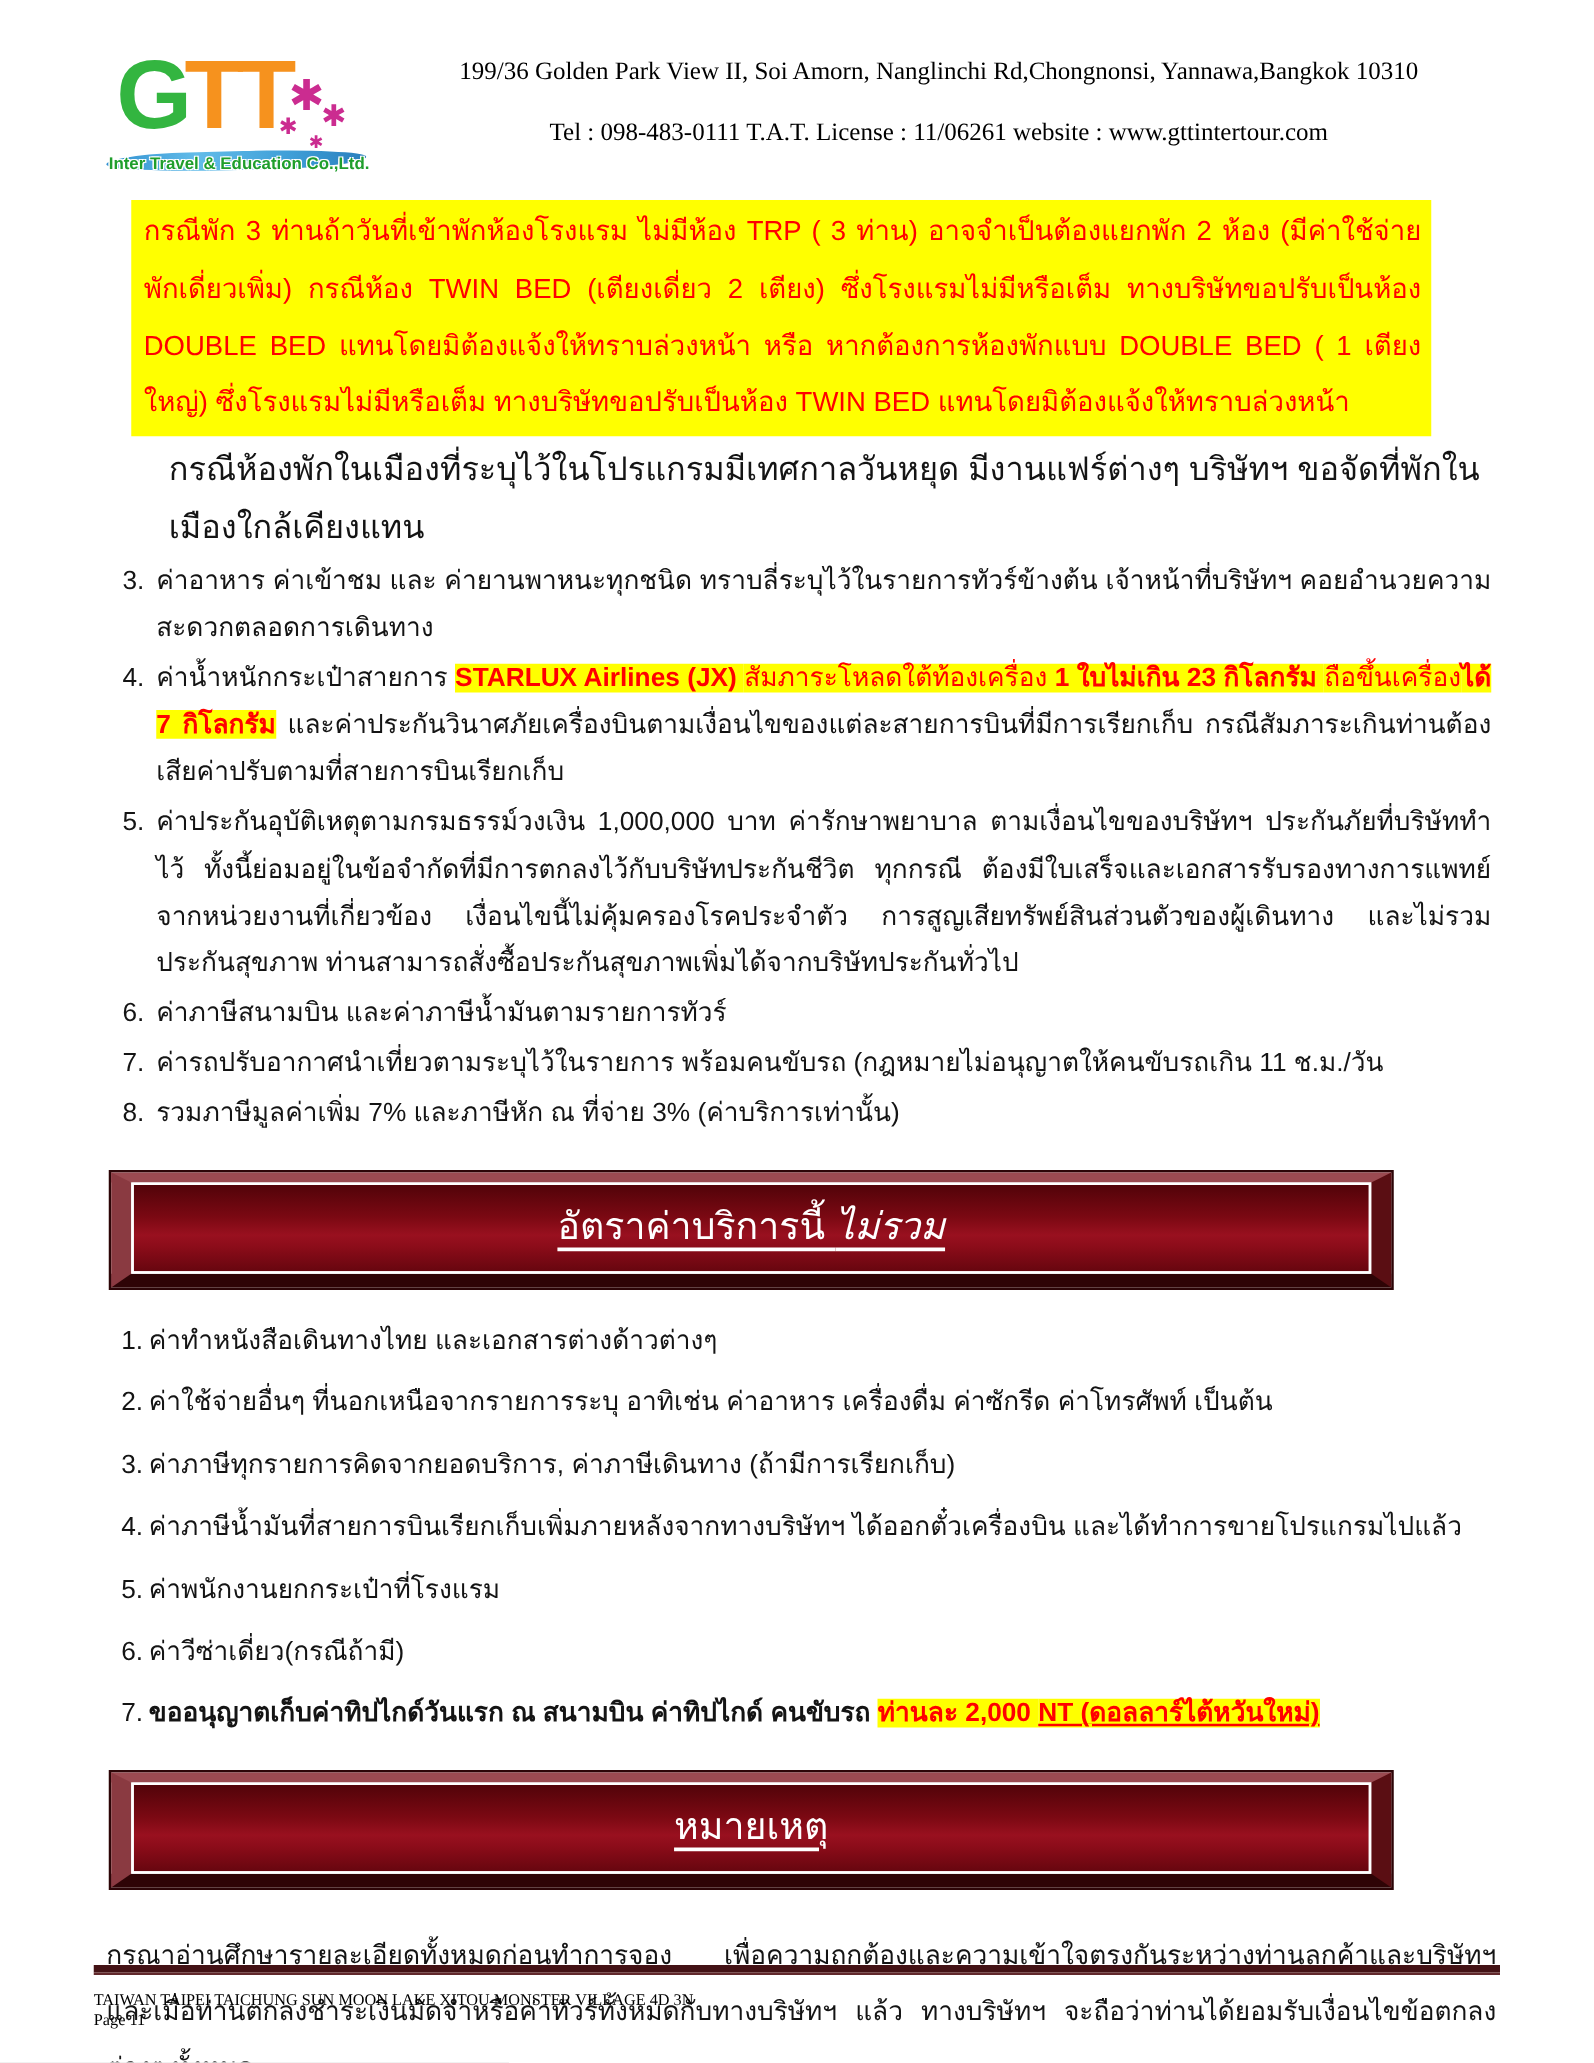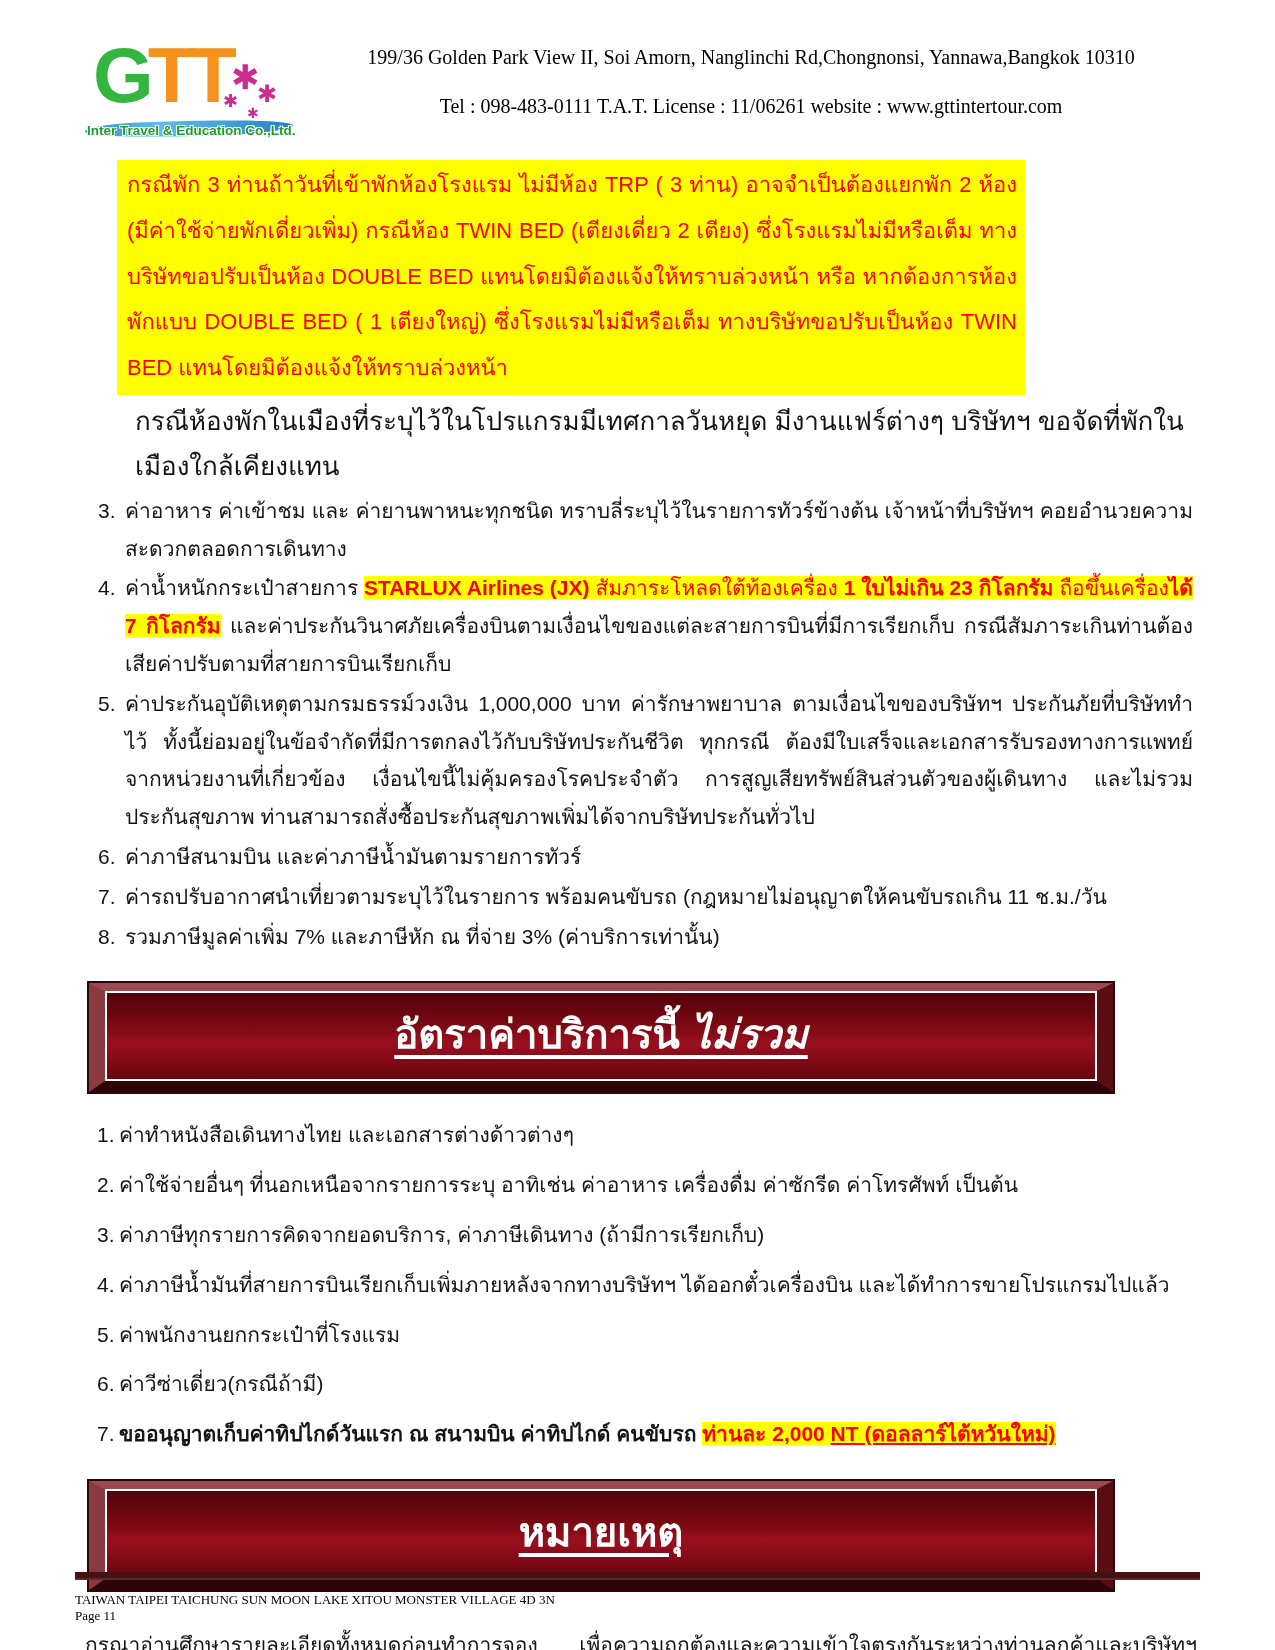"กรณีพัก 3 ท่านถ้าวันที่เข้าพักห้องโรงแรม" .hl-block { margin: 6px 0 4px 32px -> 6px 0 4px 20px; width: 908px -> 1040px }
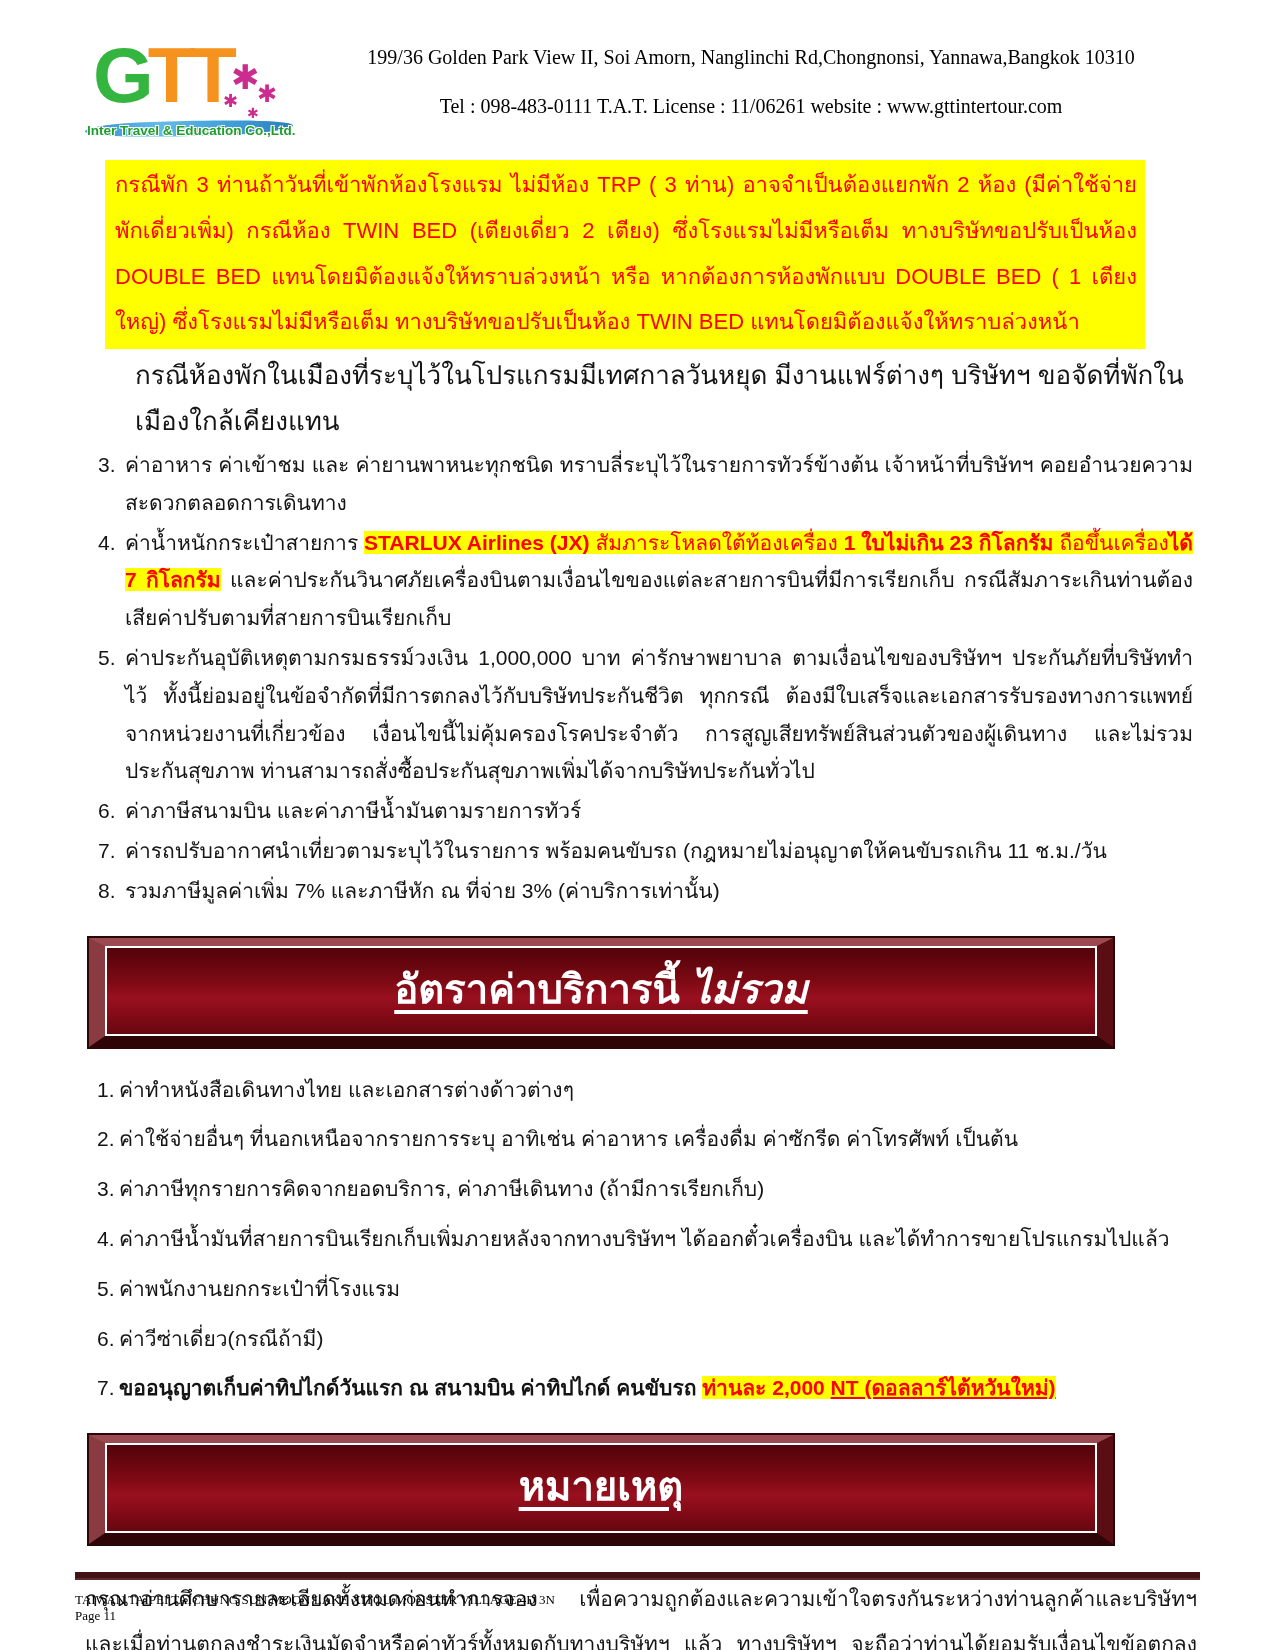"อัตราค่าบริการนี้ ไม่รวม" .banner-title { font-size: 40px -> 30px; font-weight: bold -> normal }
